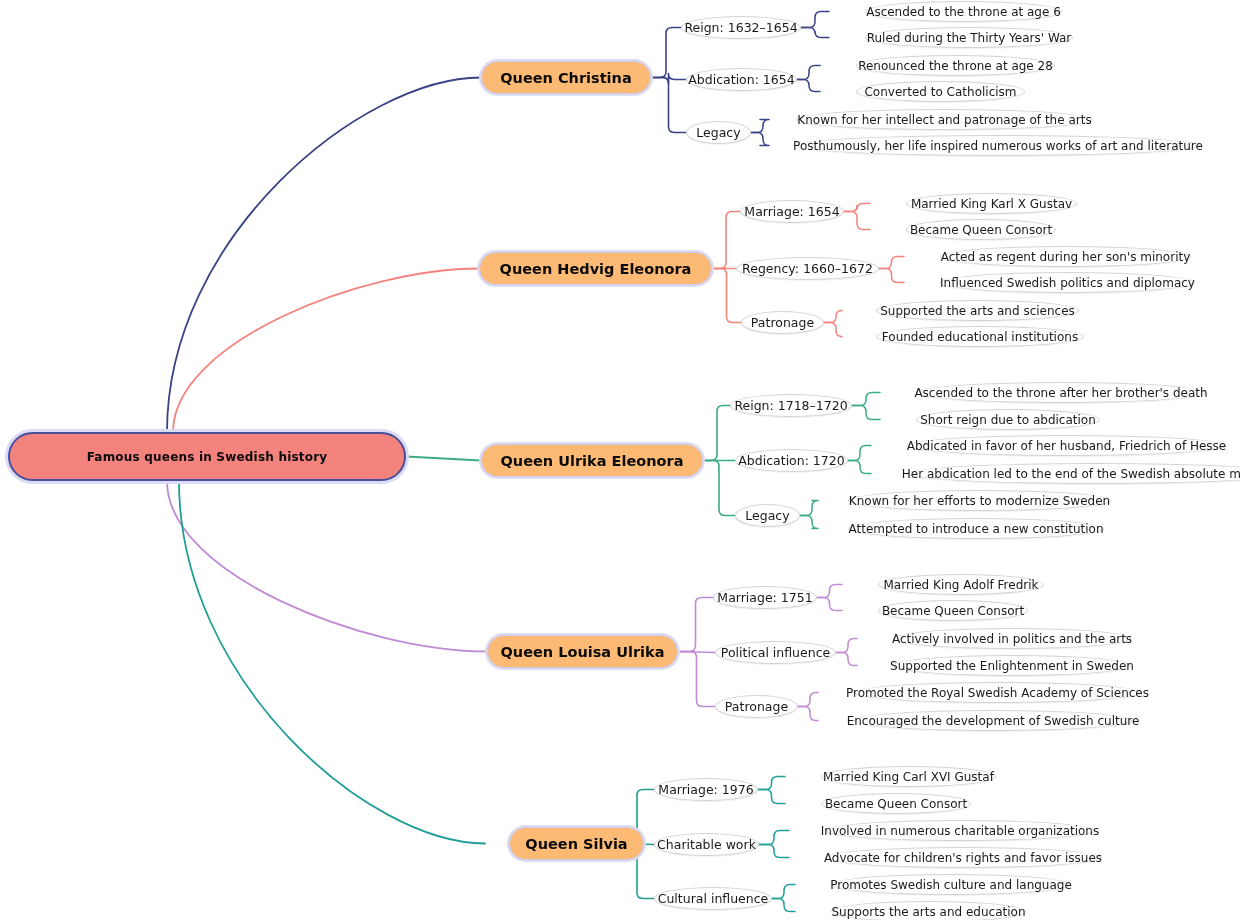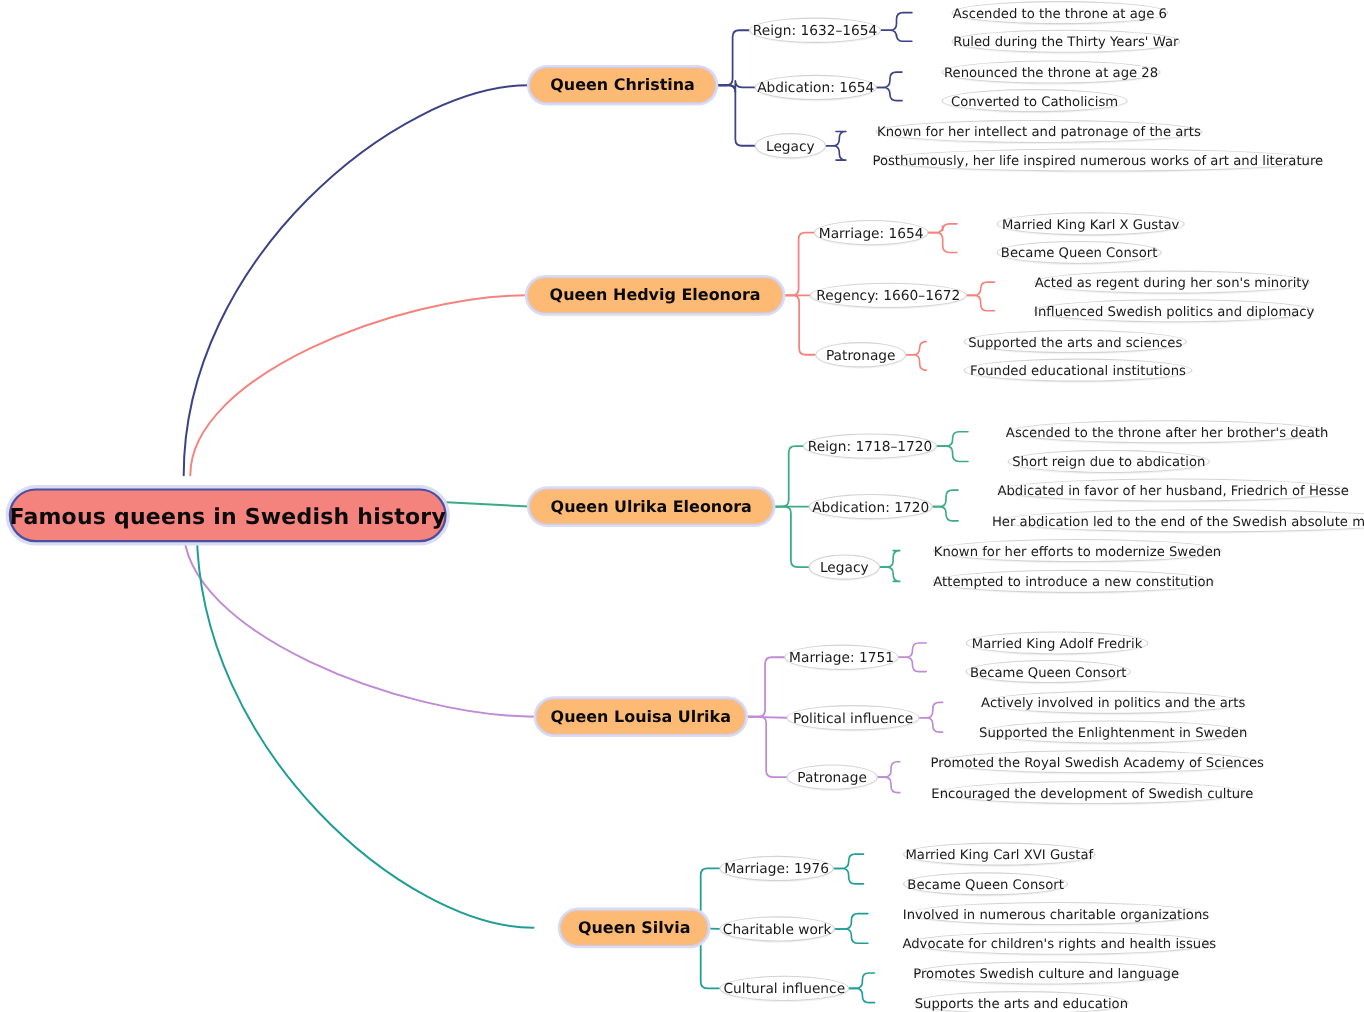"Famous queens in Swedish history" .root { font-size: 20px -> 12px; margin-top: 12px -> none }
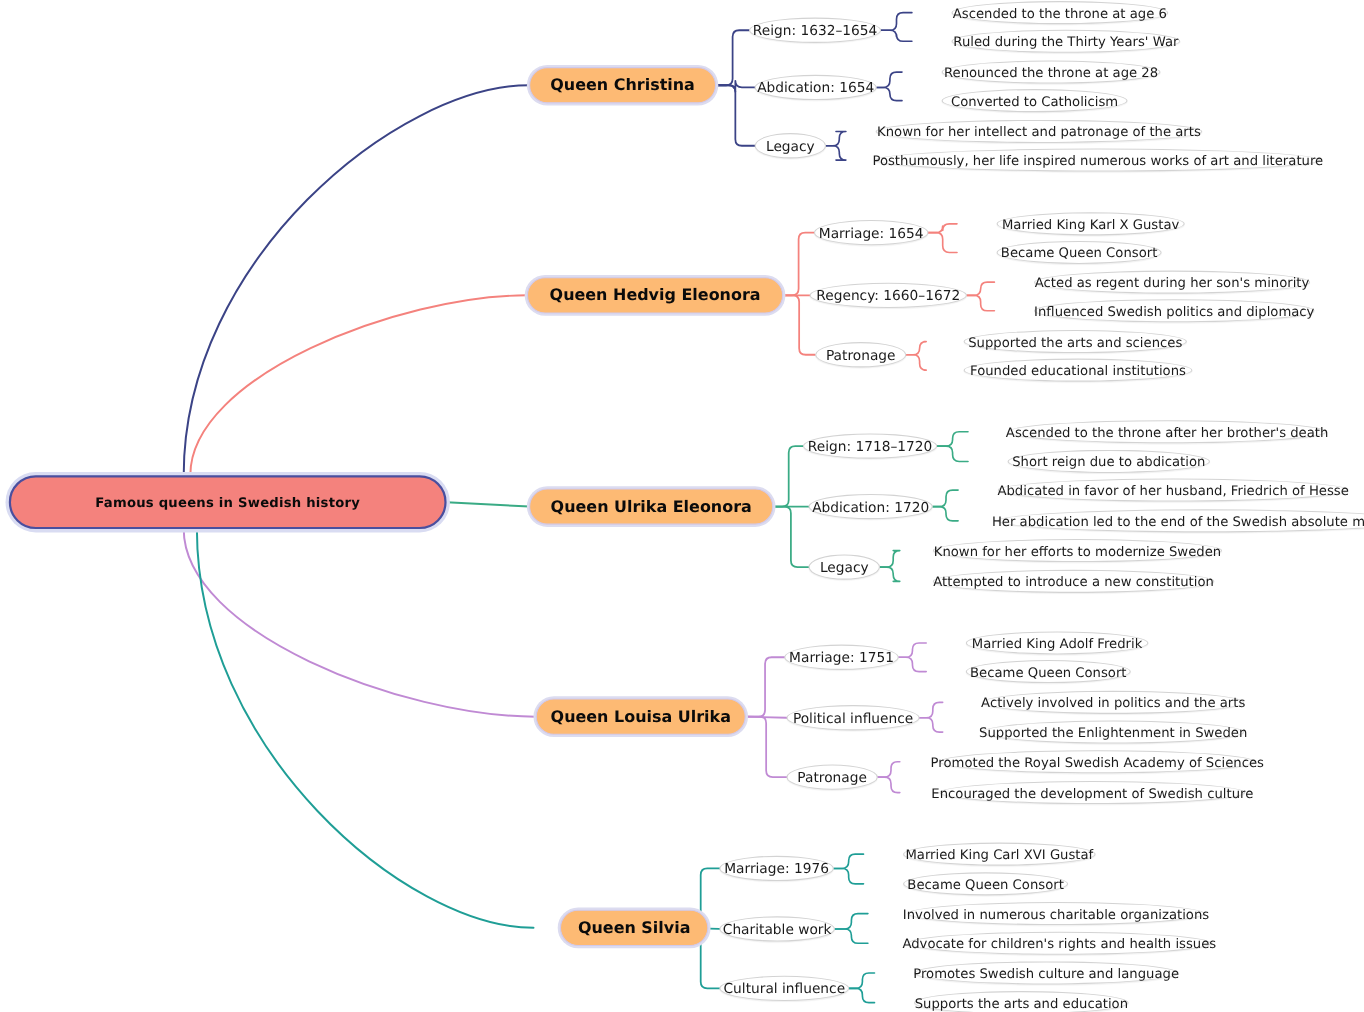"Advocate for children's rights and" div.node { text: health -> favor }
